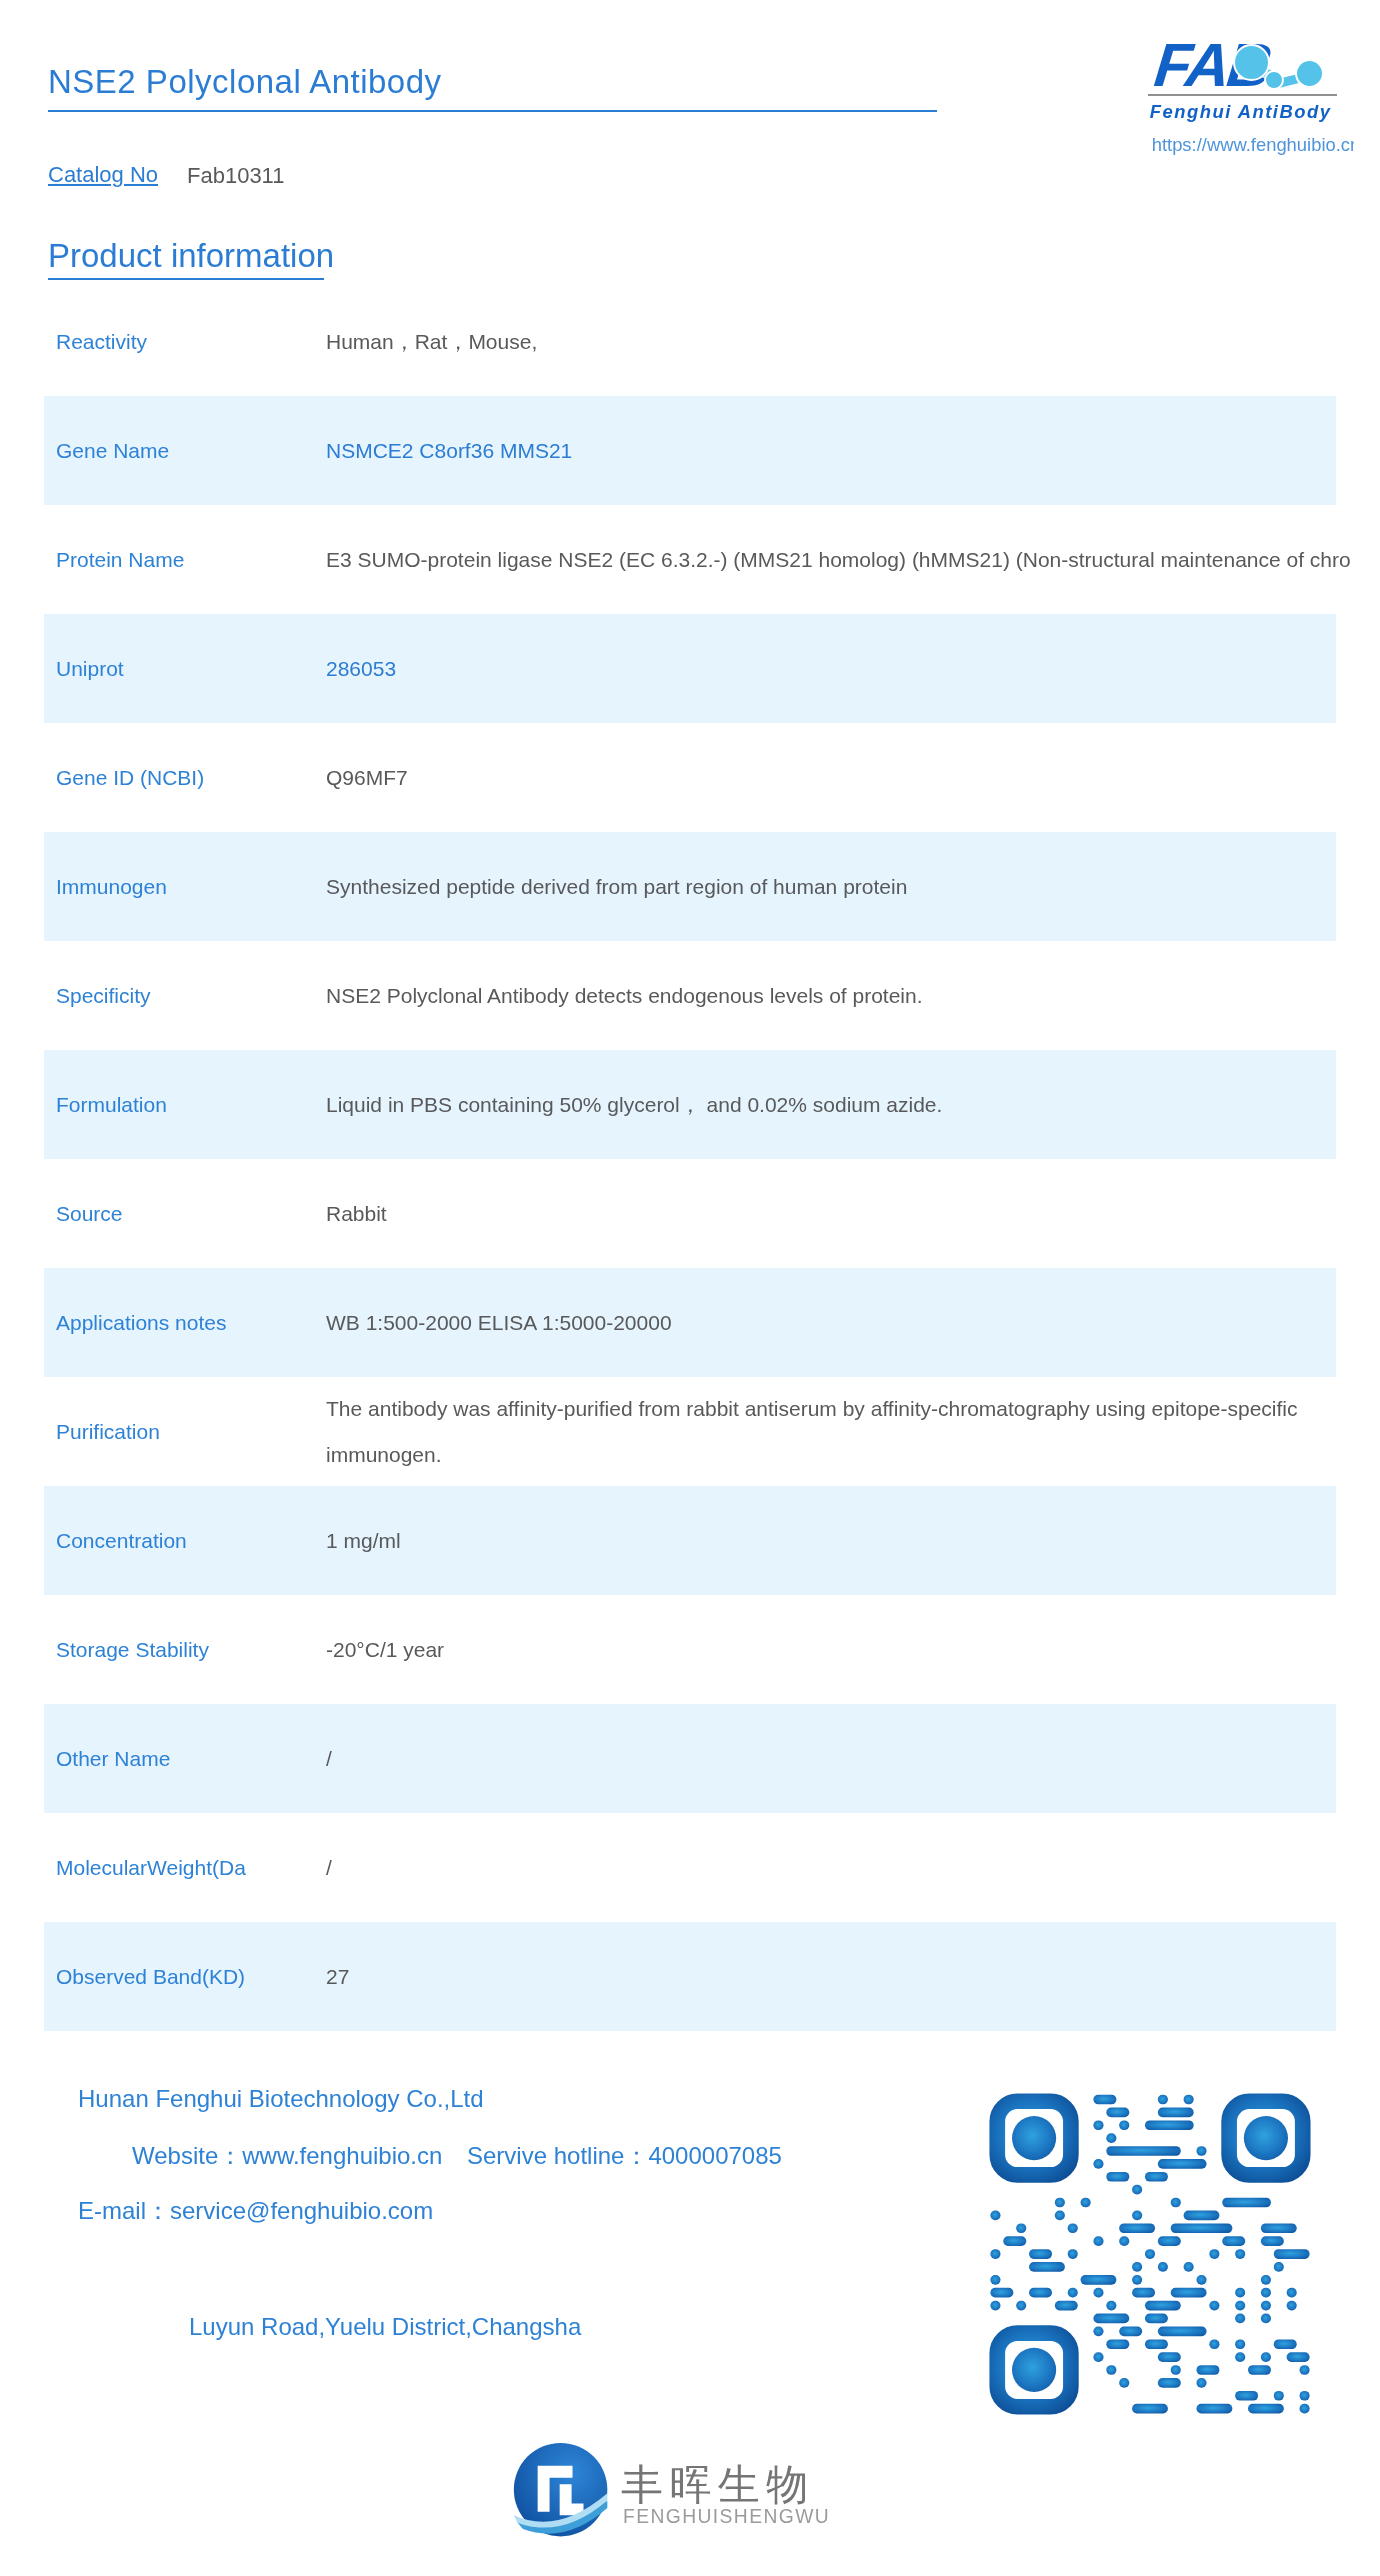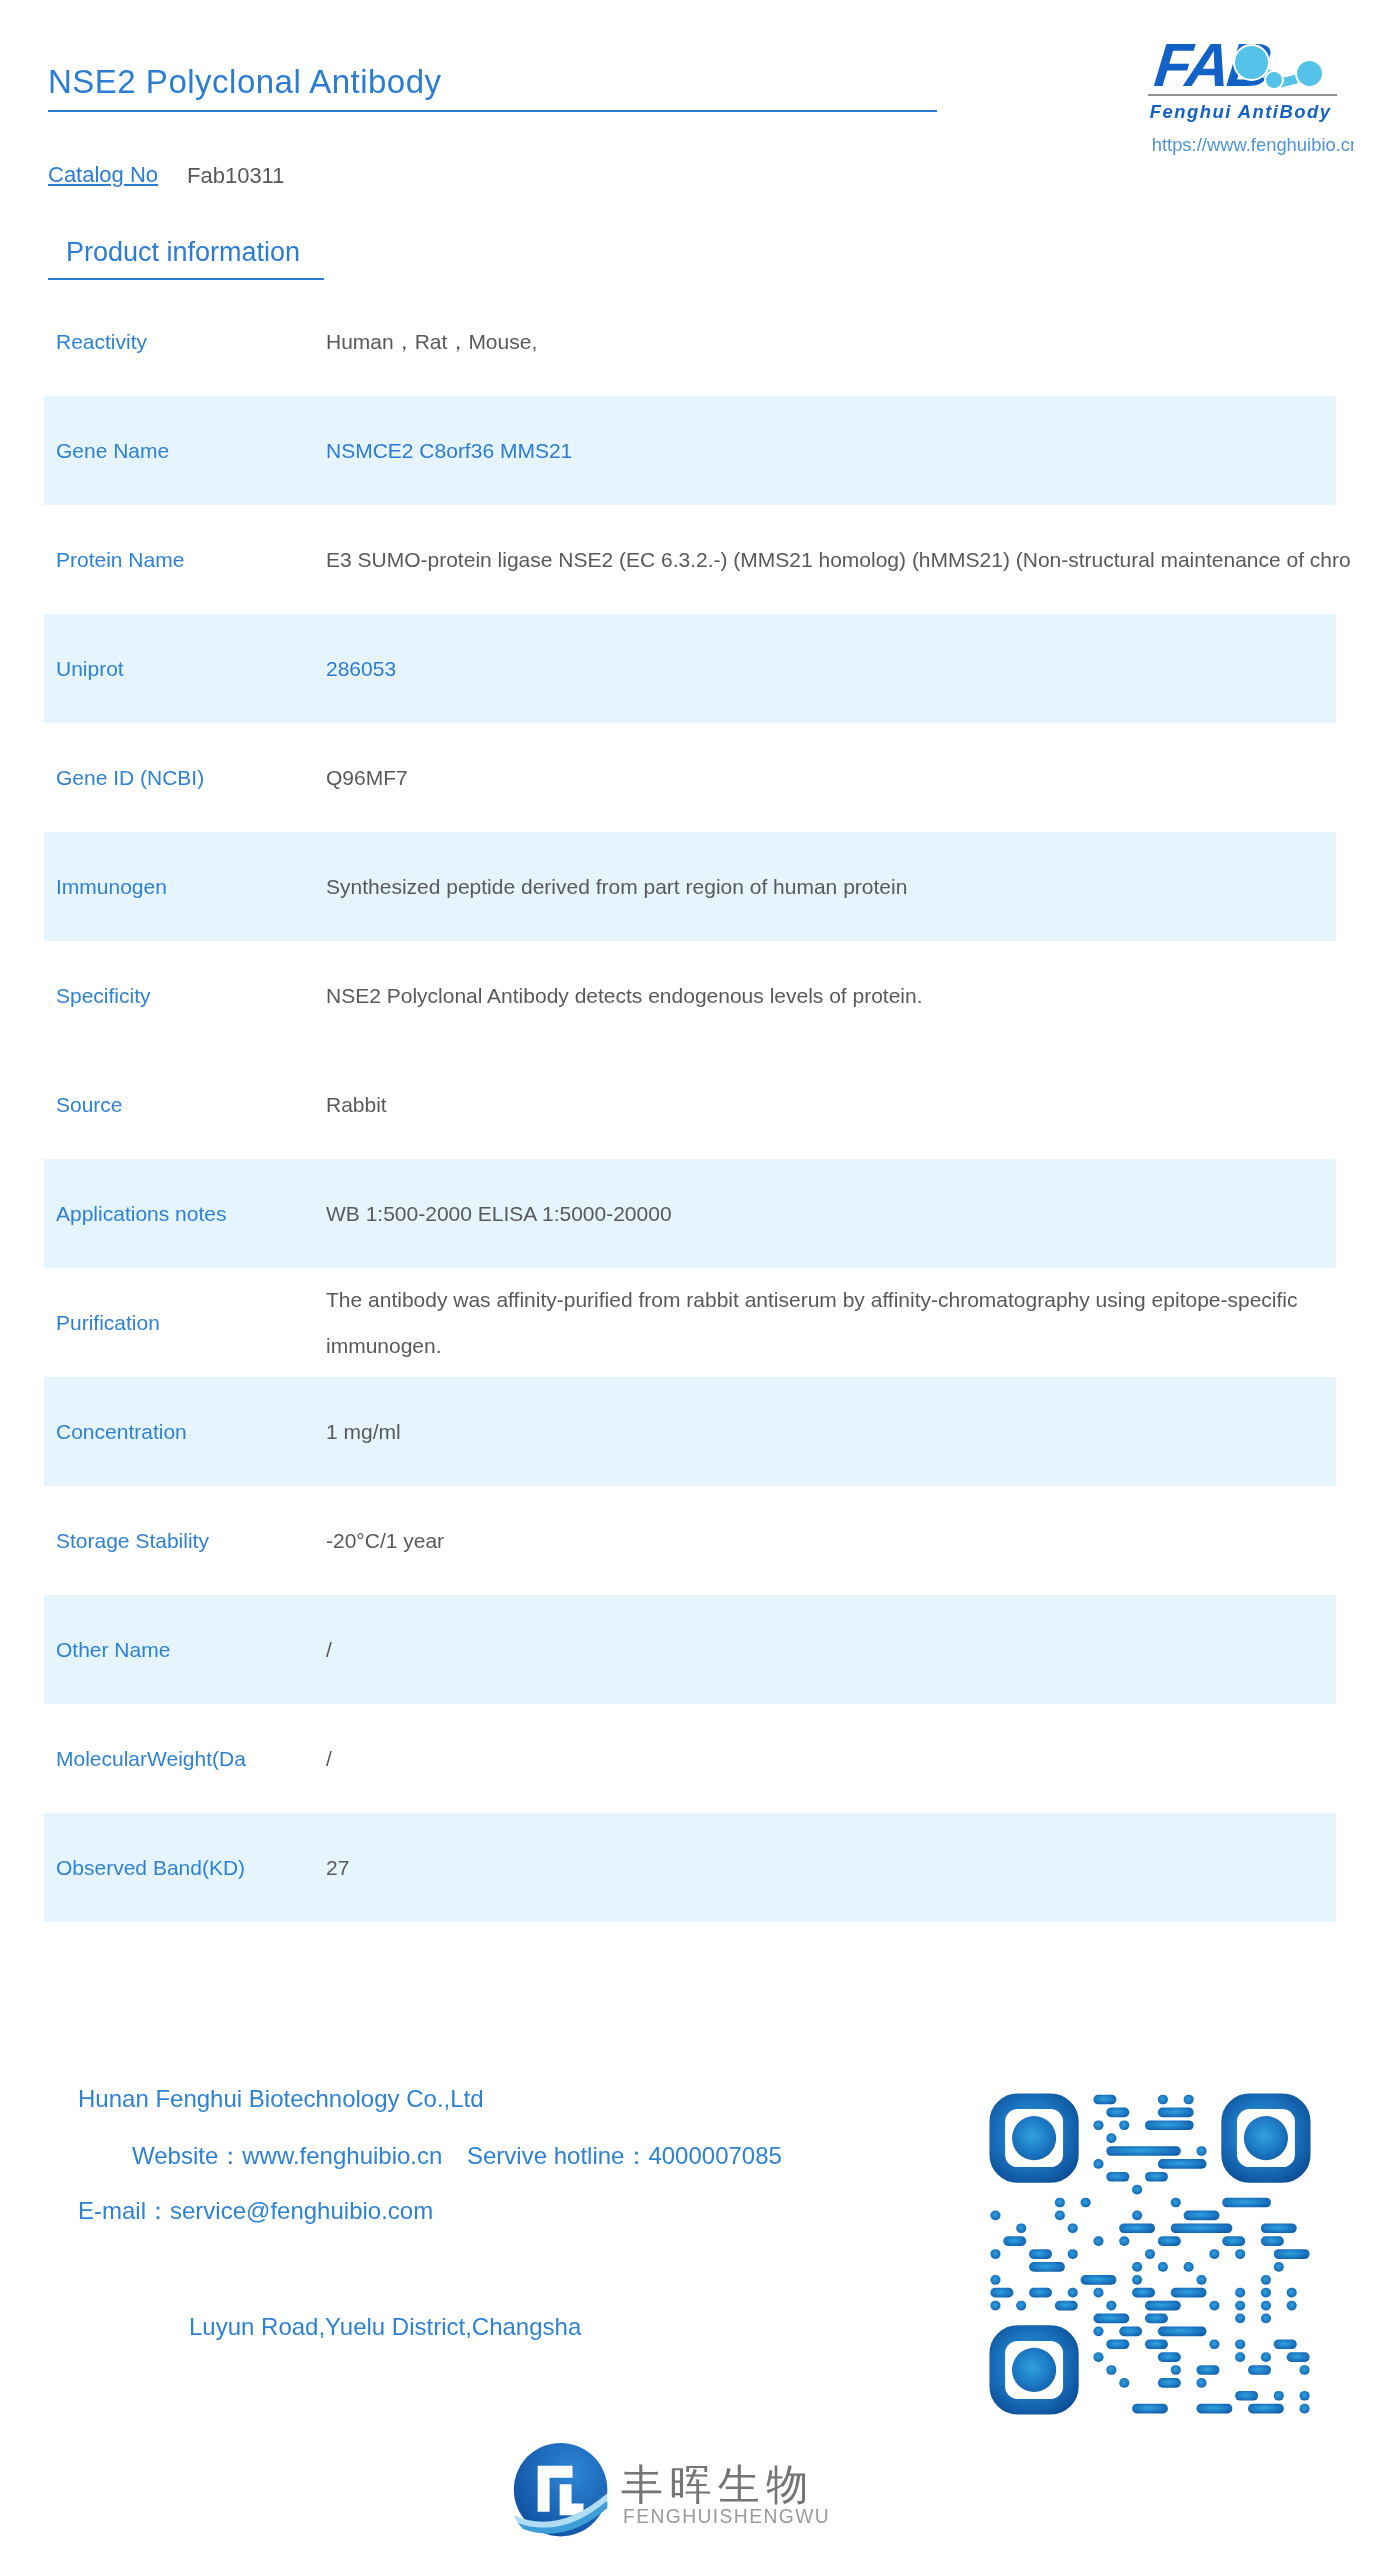"Product information" .section-heading { font-size: 27px -> 33px; margin-left: 18px -> none }
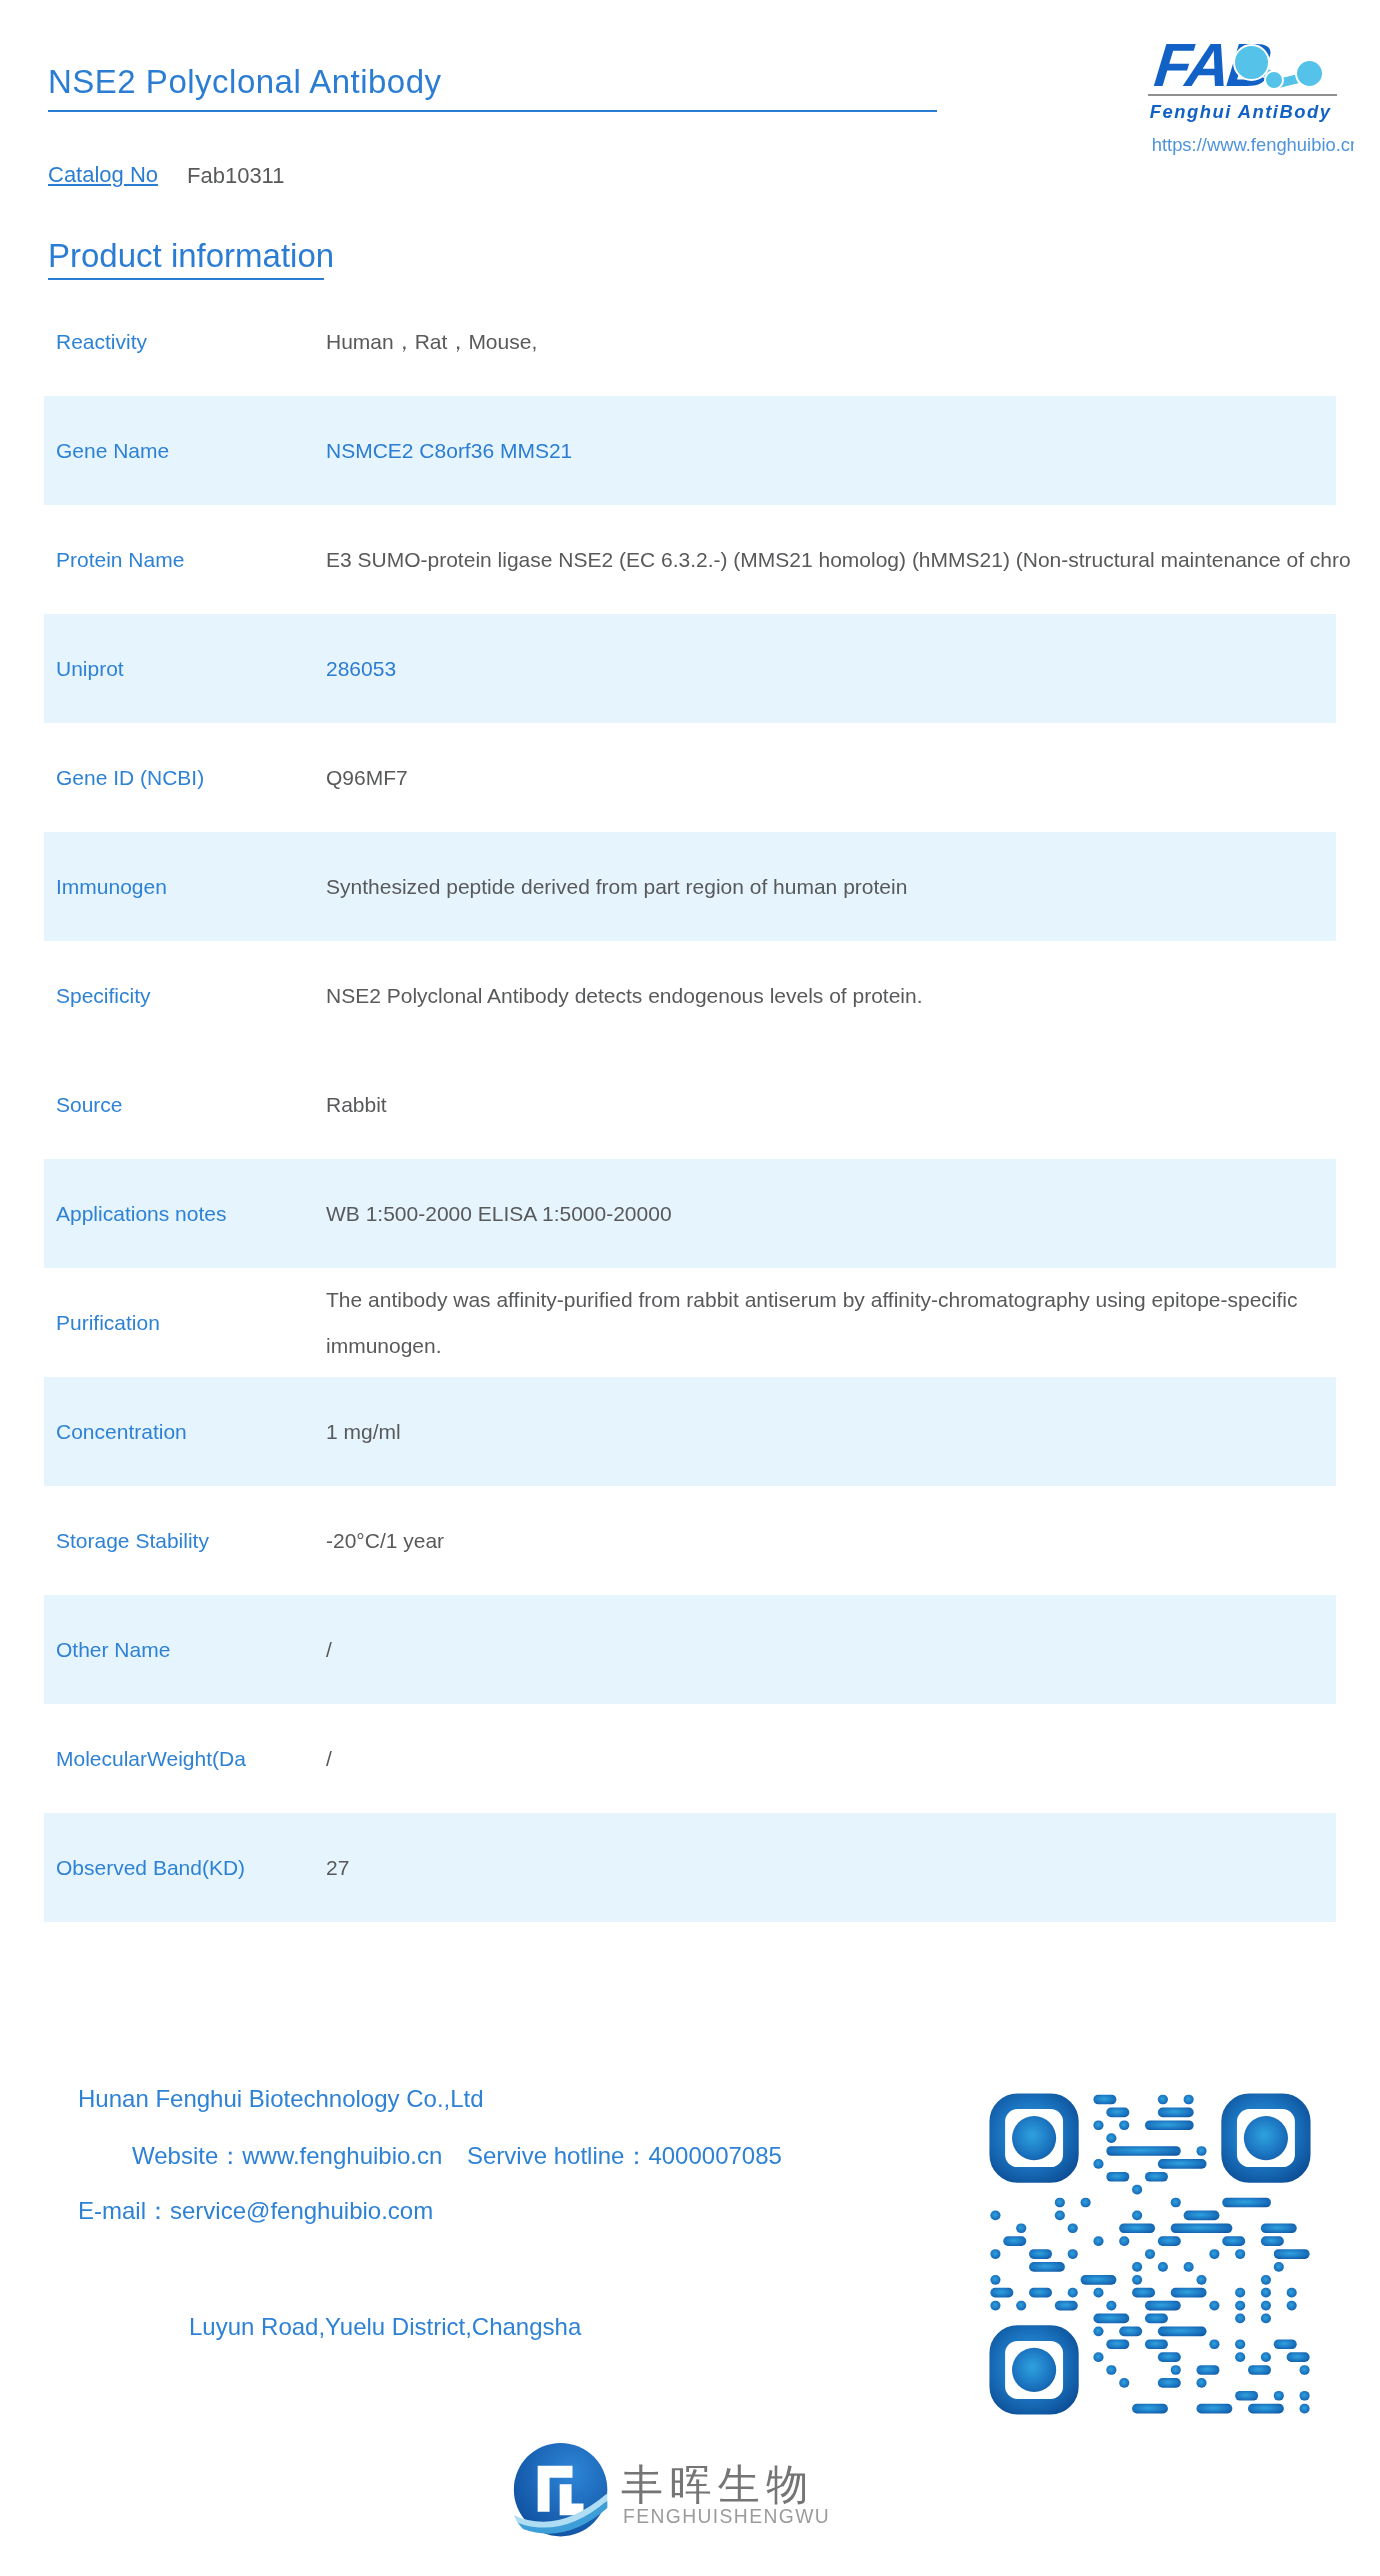"Formulation" div.row { html: none -> <div> <div></div> <span>Formulation</span> <span>Liquid in PBS containing 50% glycerol， and 0.02% sodium azide.</span> </div> }
